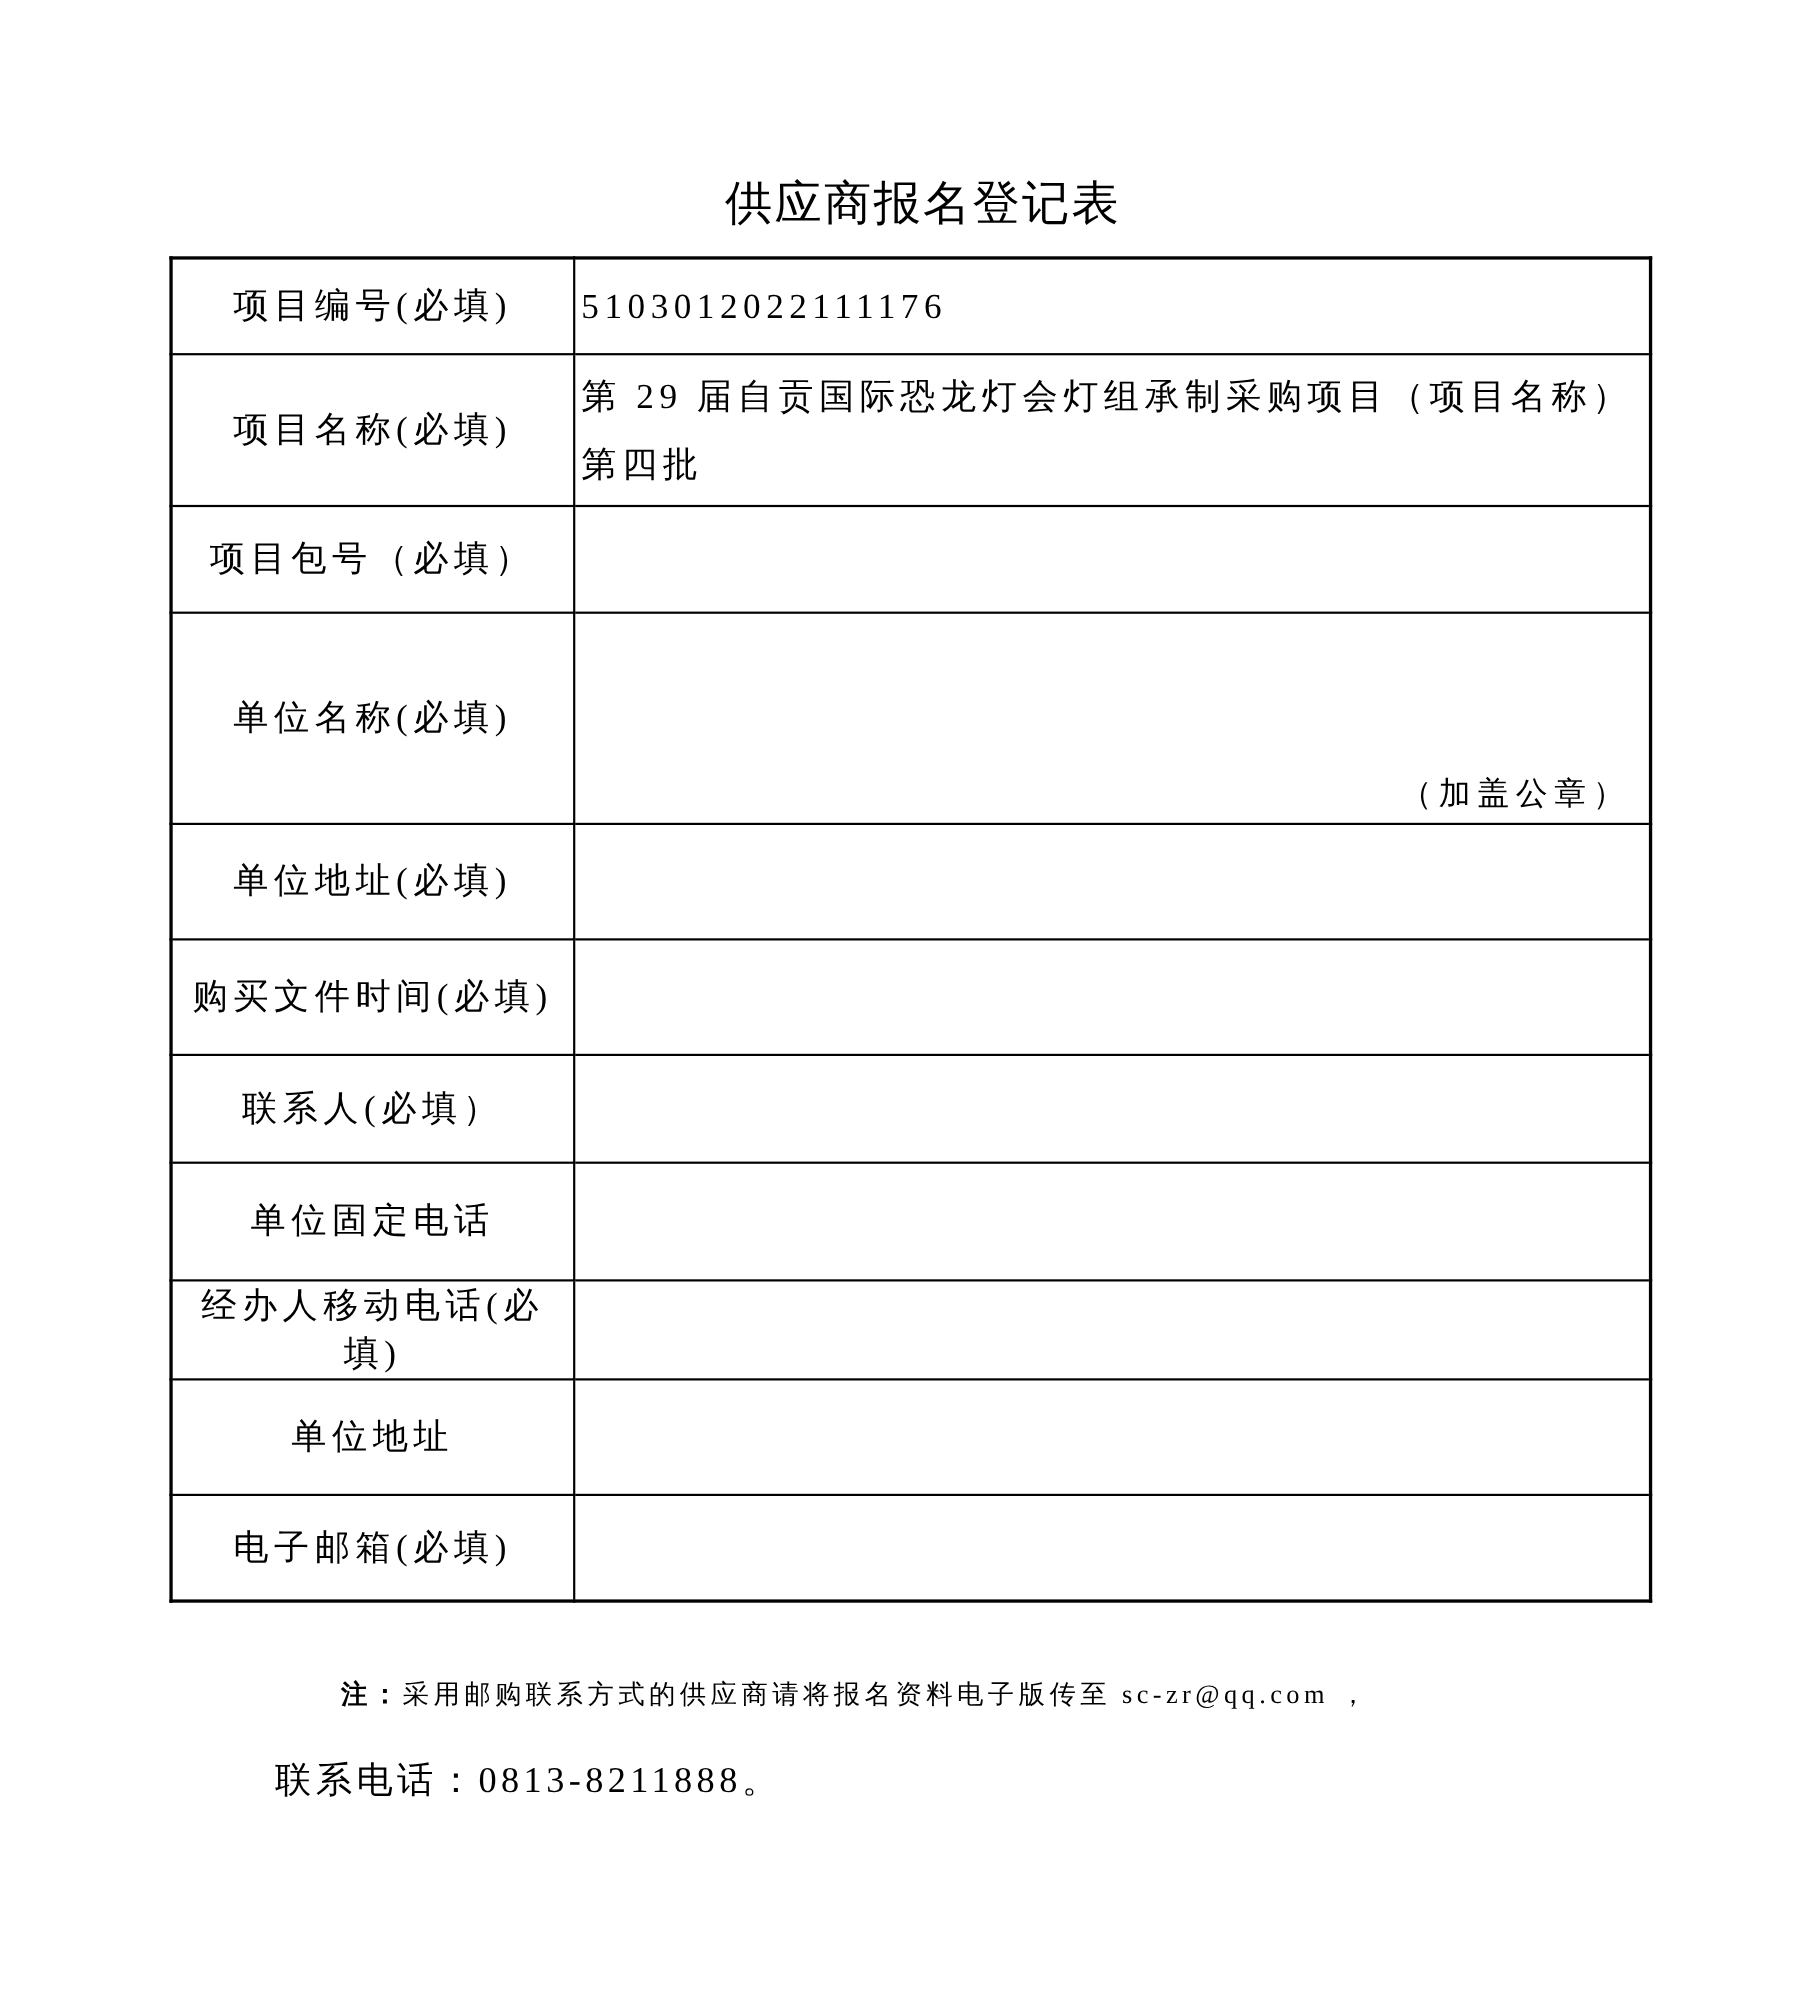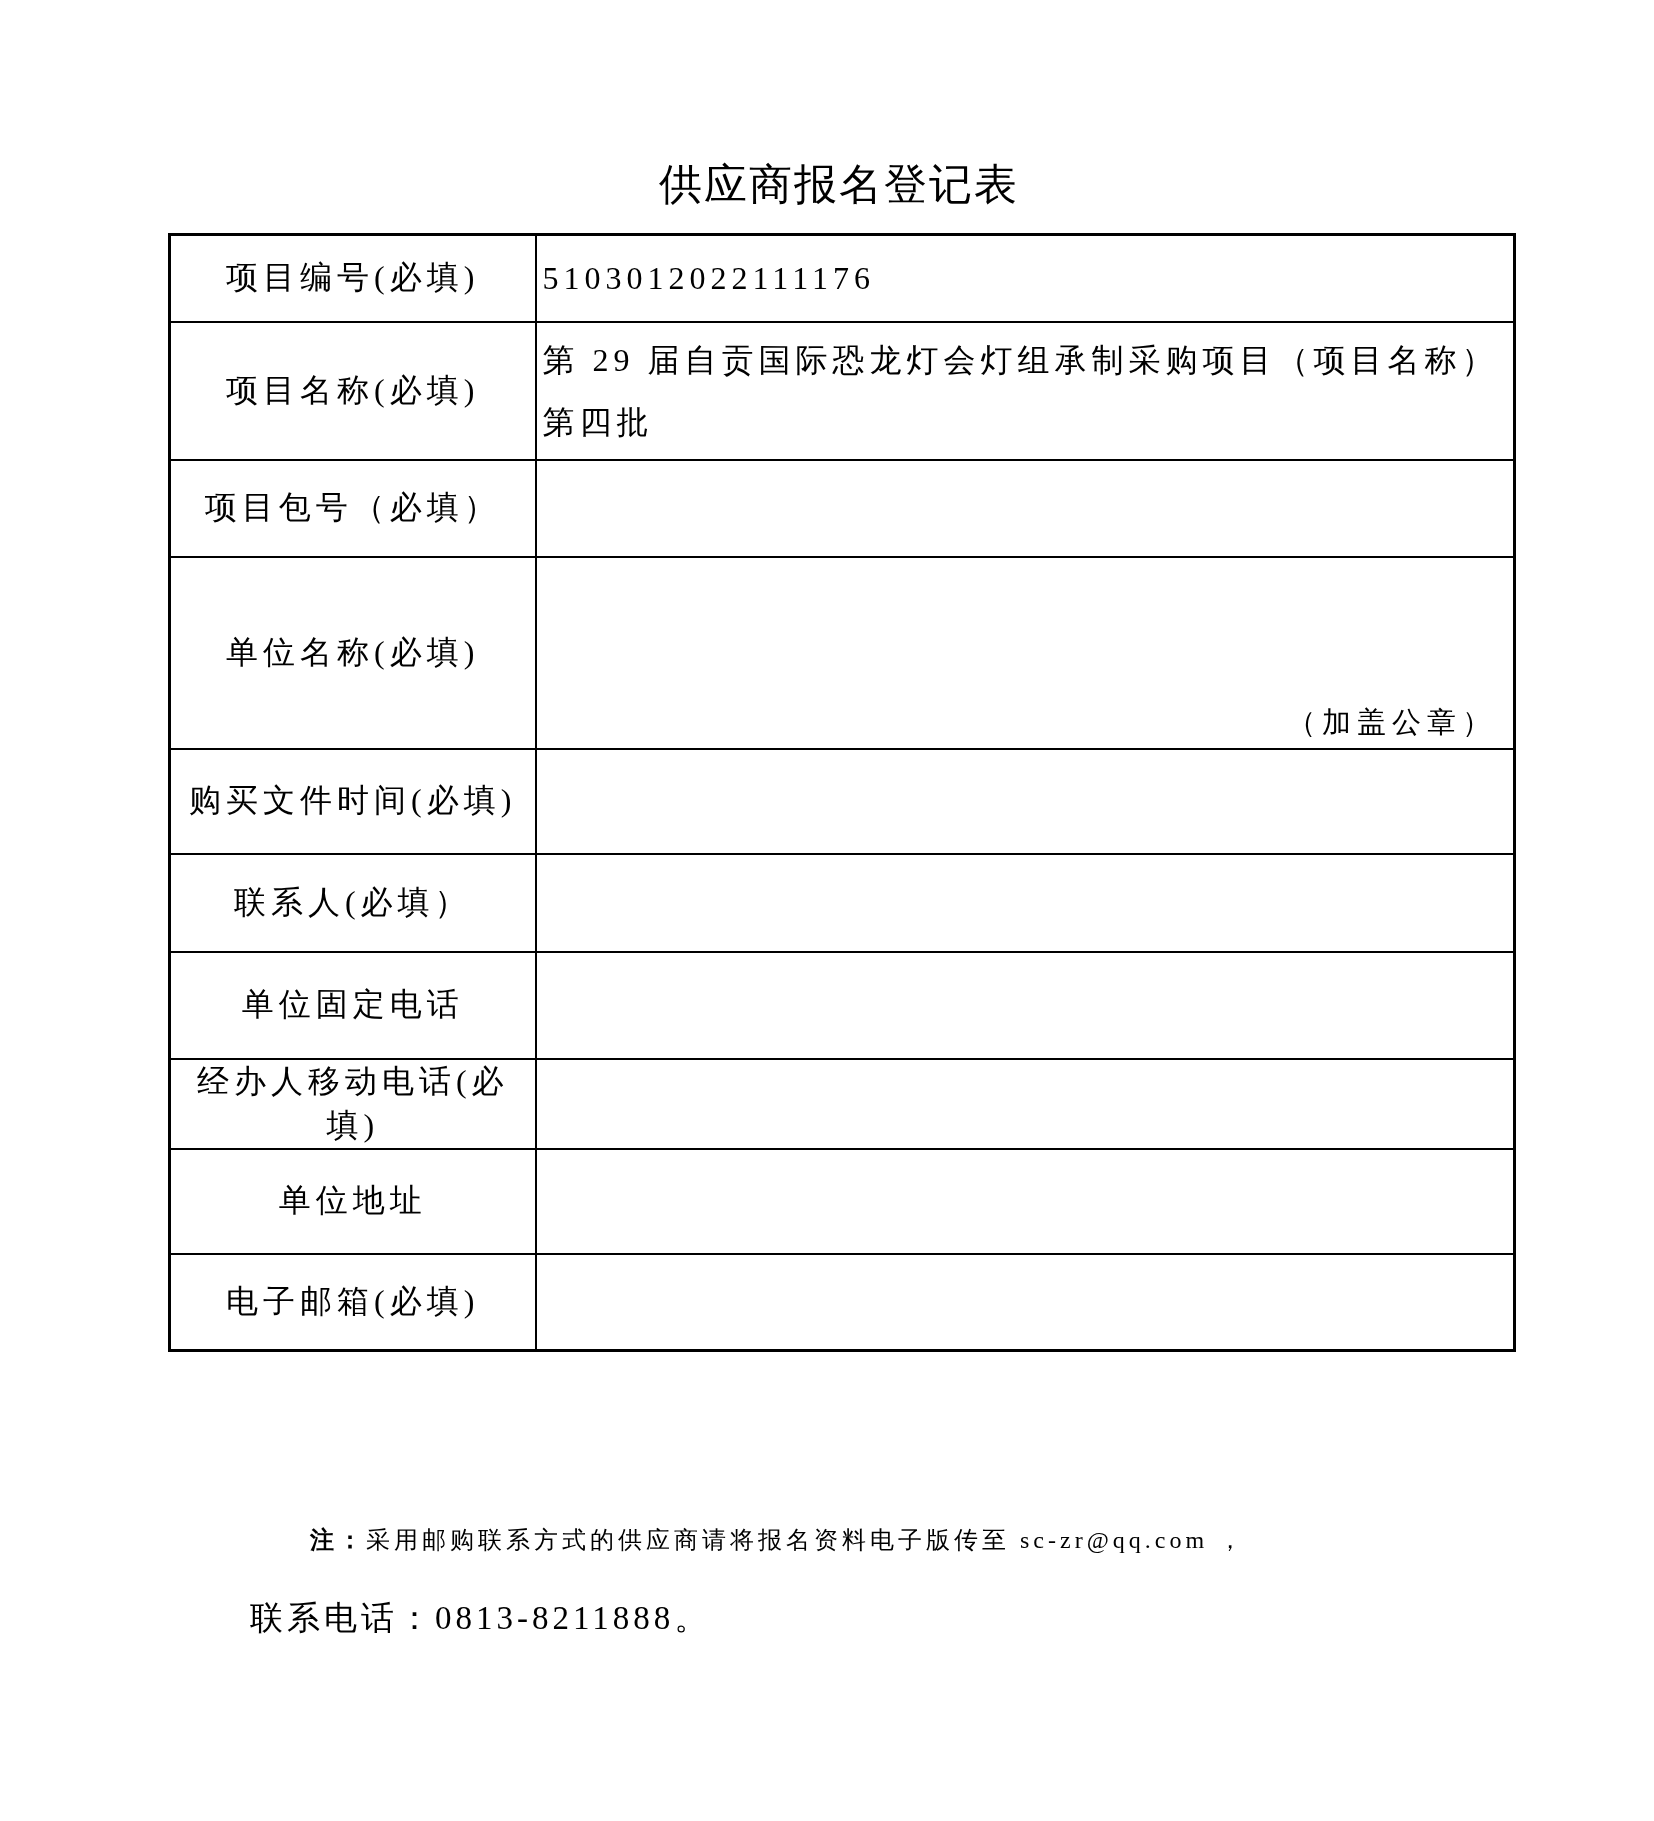"项目编号(必填)" table.reg { left: 168px -> 154px }
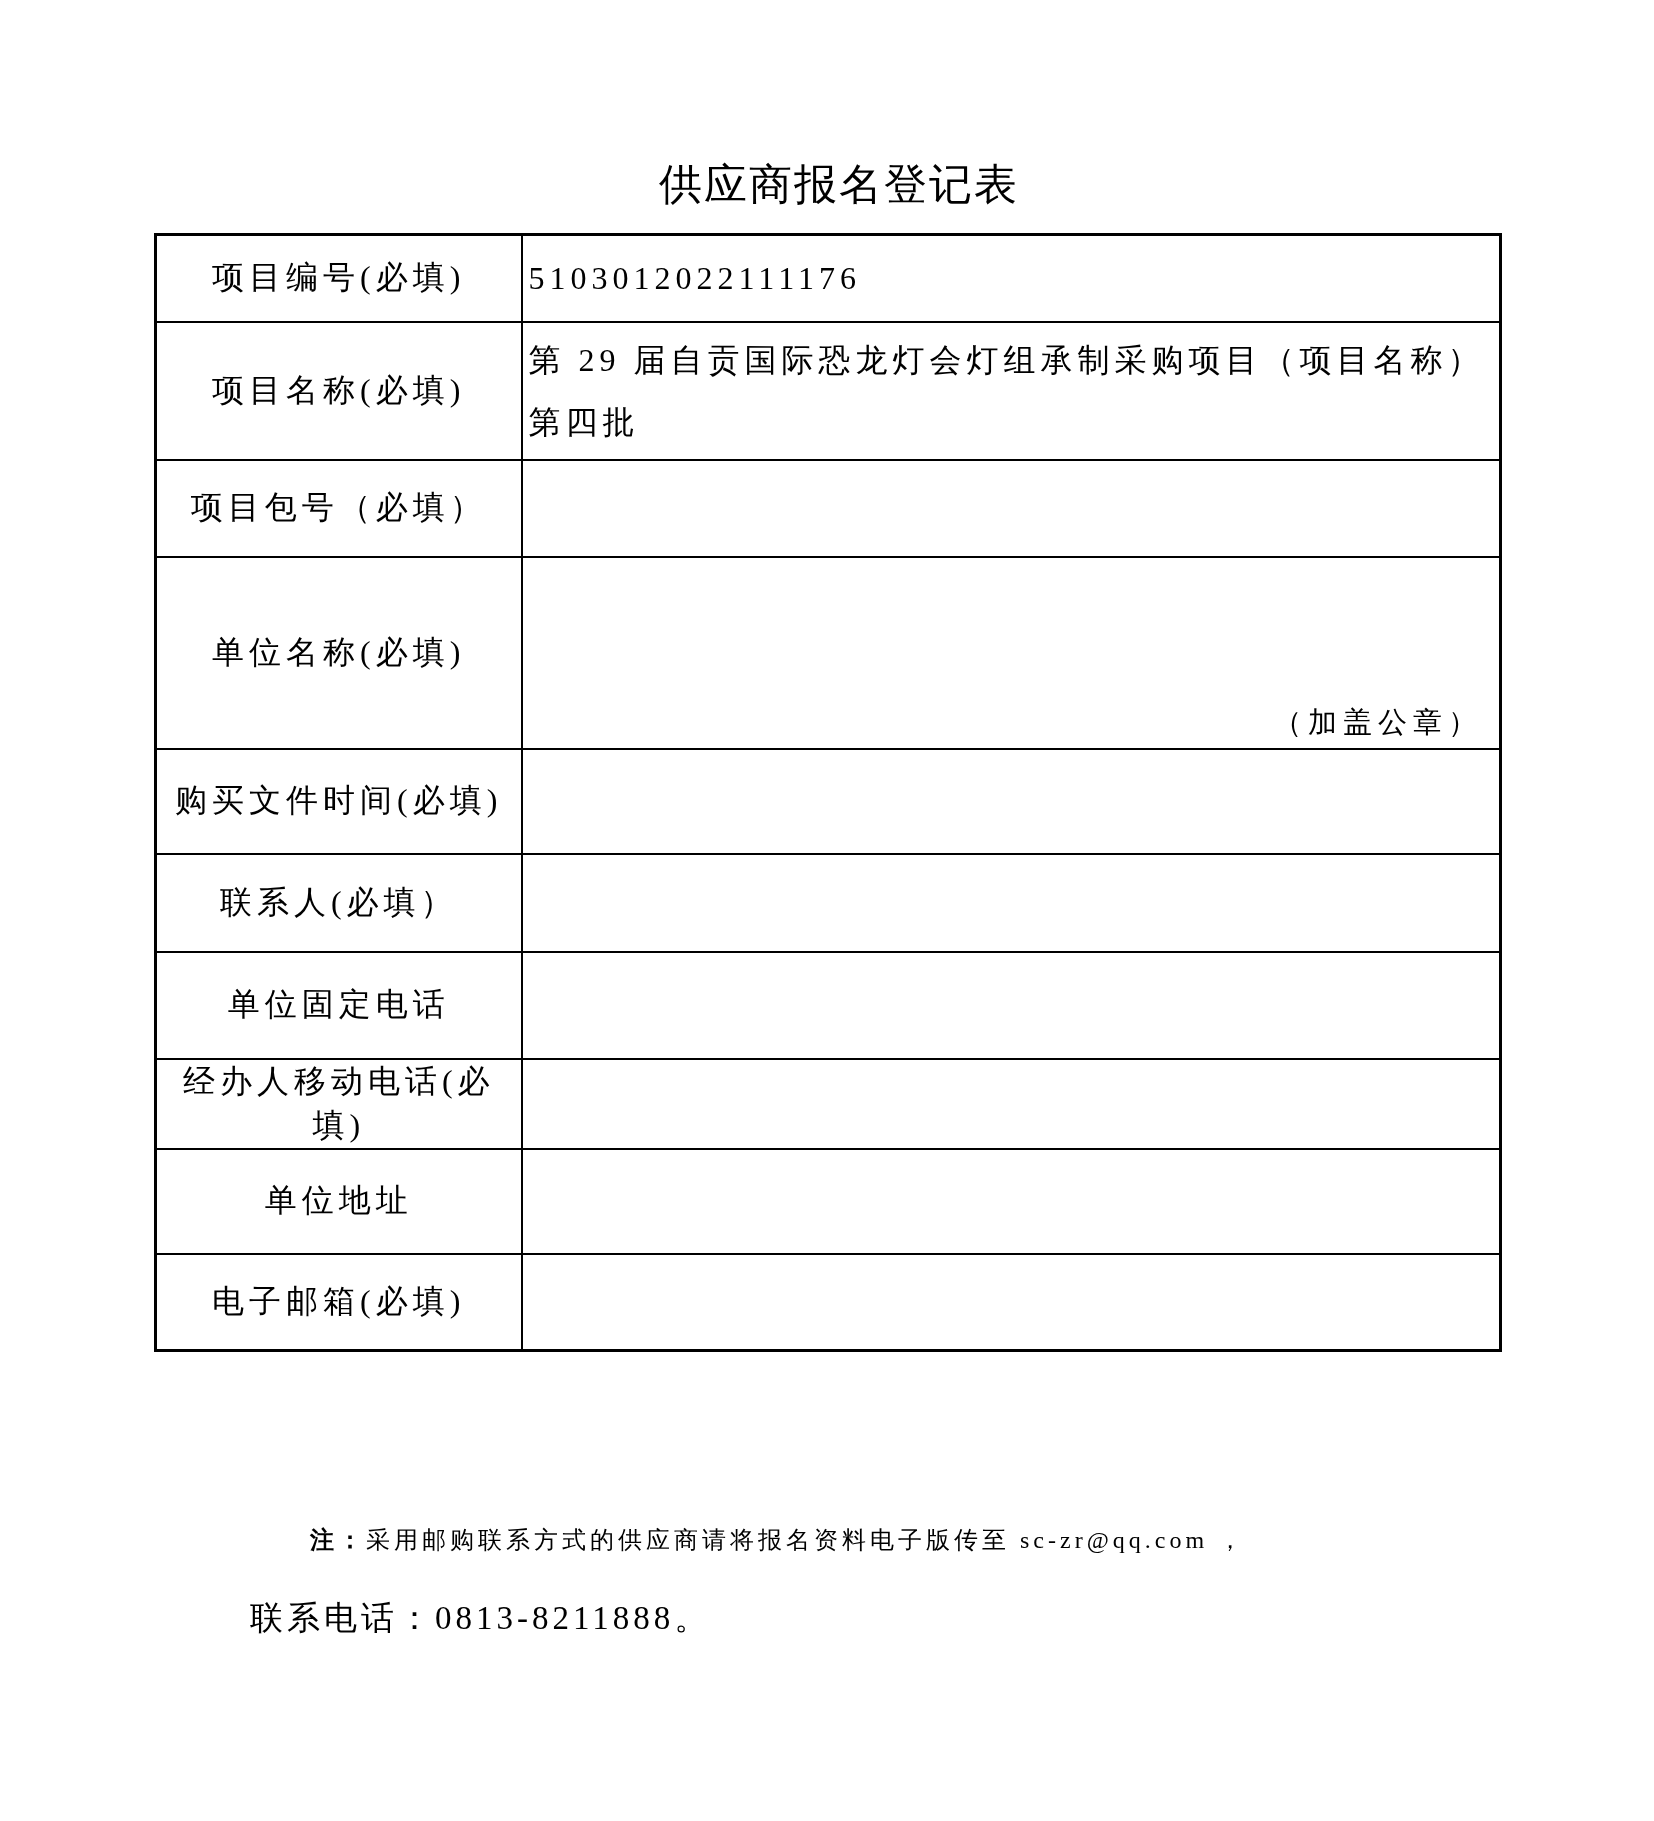"单位地址(必填)" tr { html: none -> <tr> <td>单位地址(必填)</td> <td></td> </tr> }
